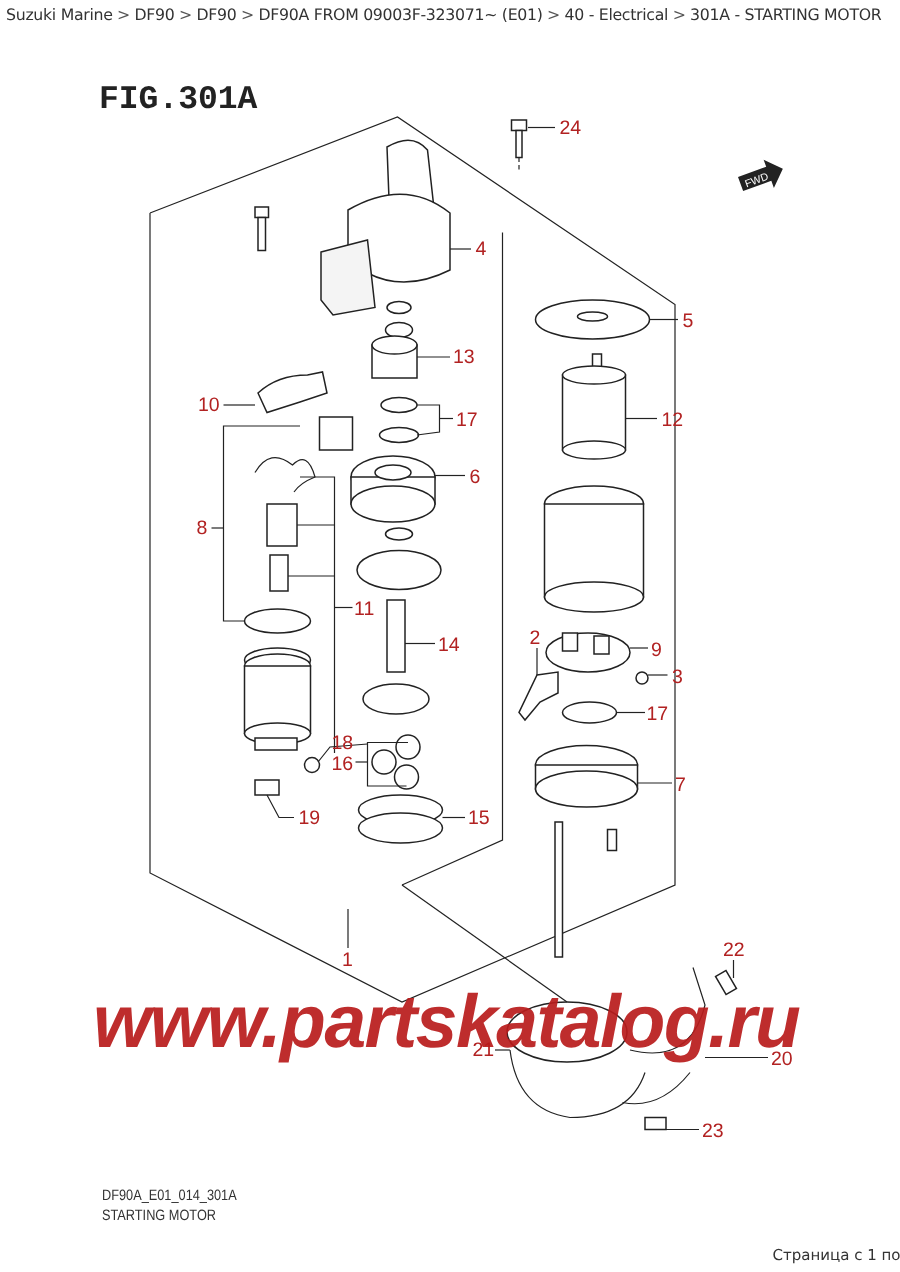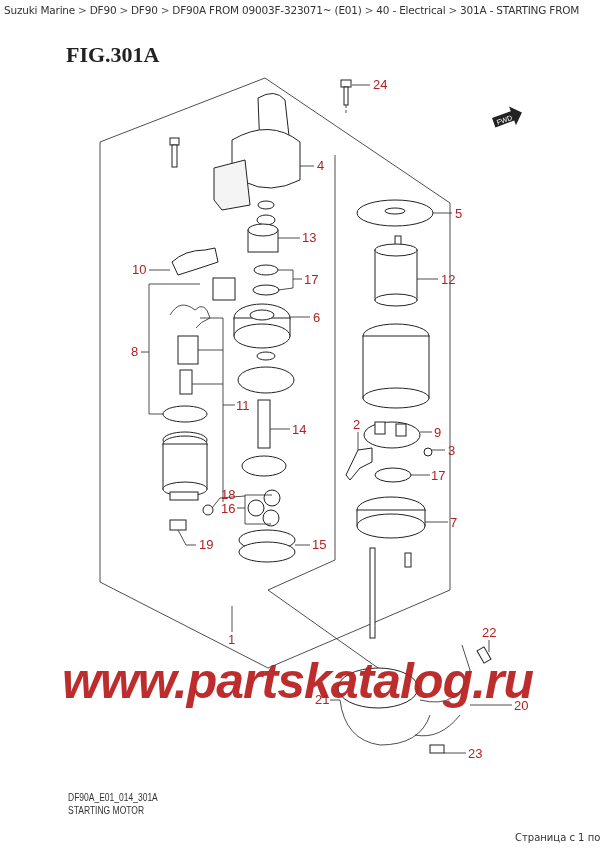"301A - STARTING FROM" span { text: FROM -> MOTOR }
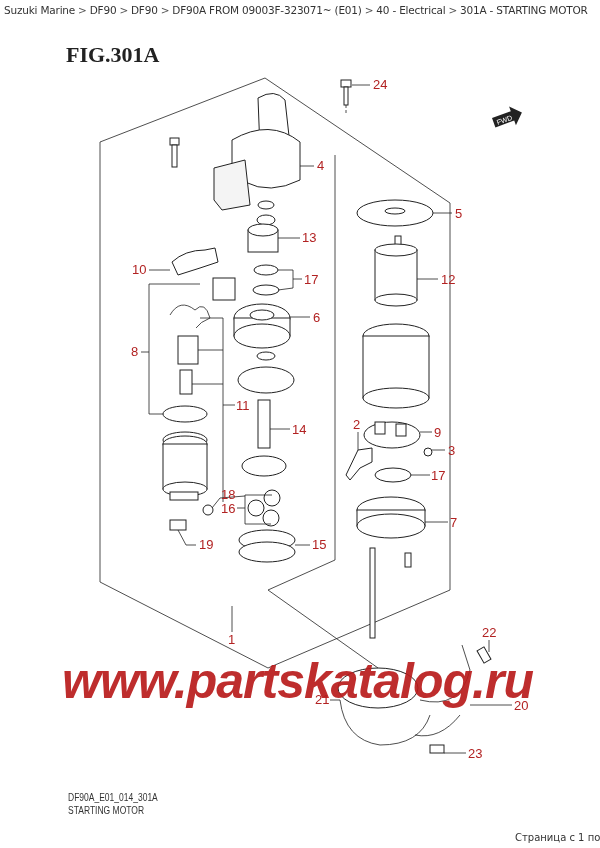"FIG.301A" .fig-title { font-family: Liberation Serif, serif -> Liberation Mono, monospace; top: 42px -> 54px }
